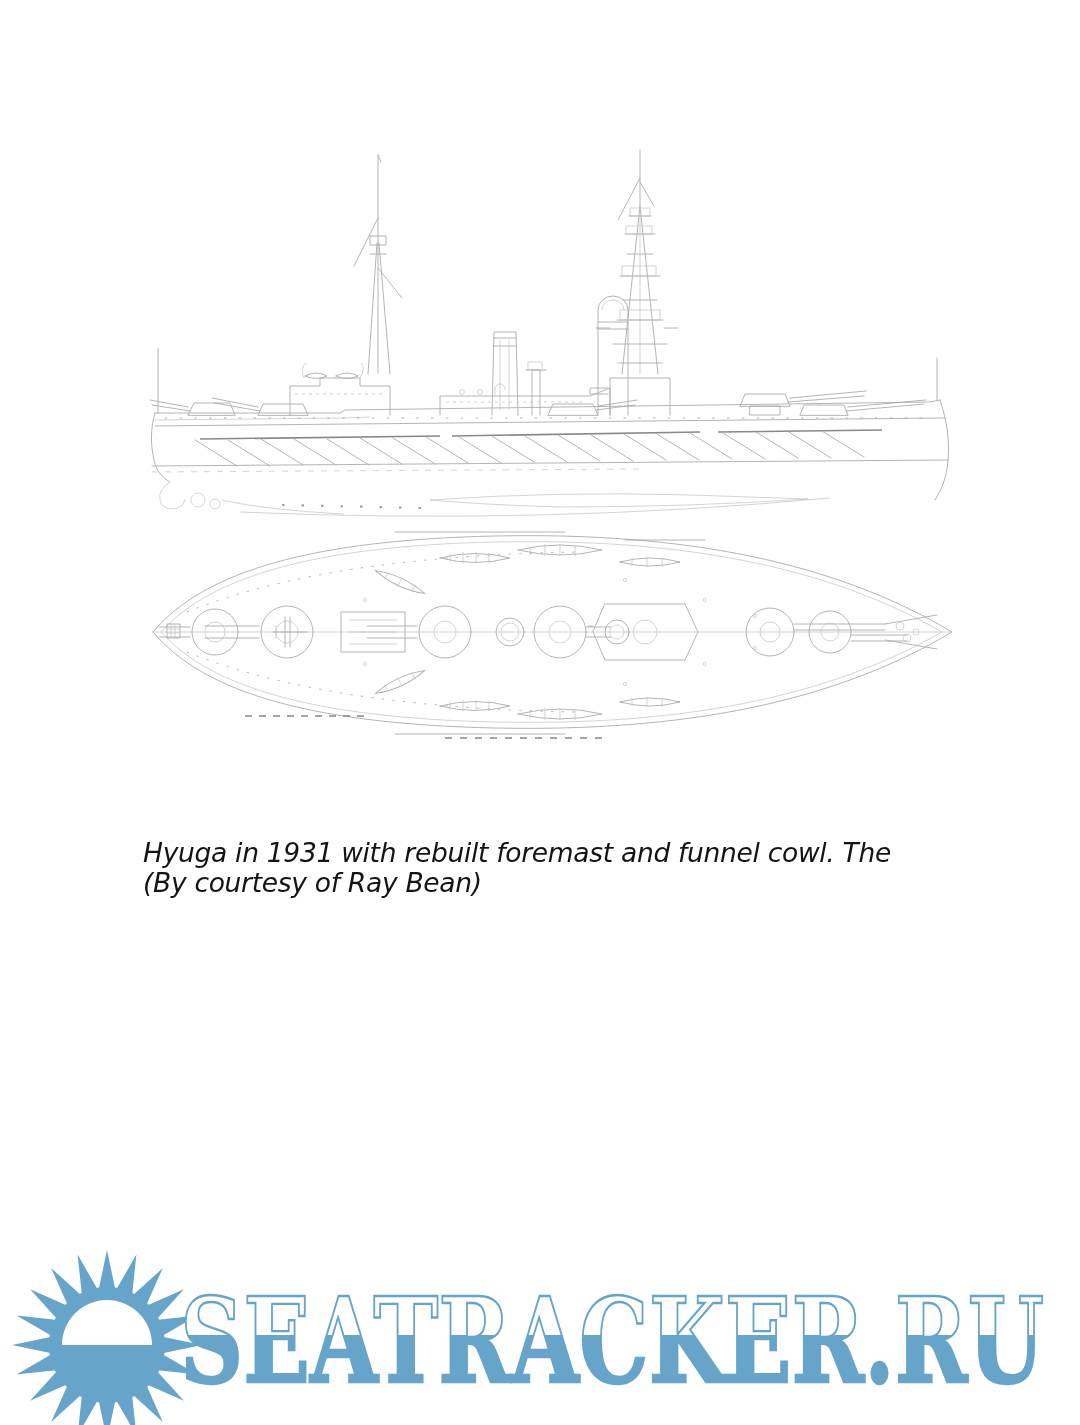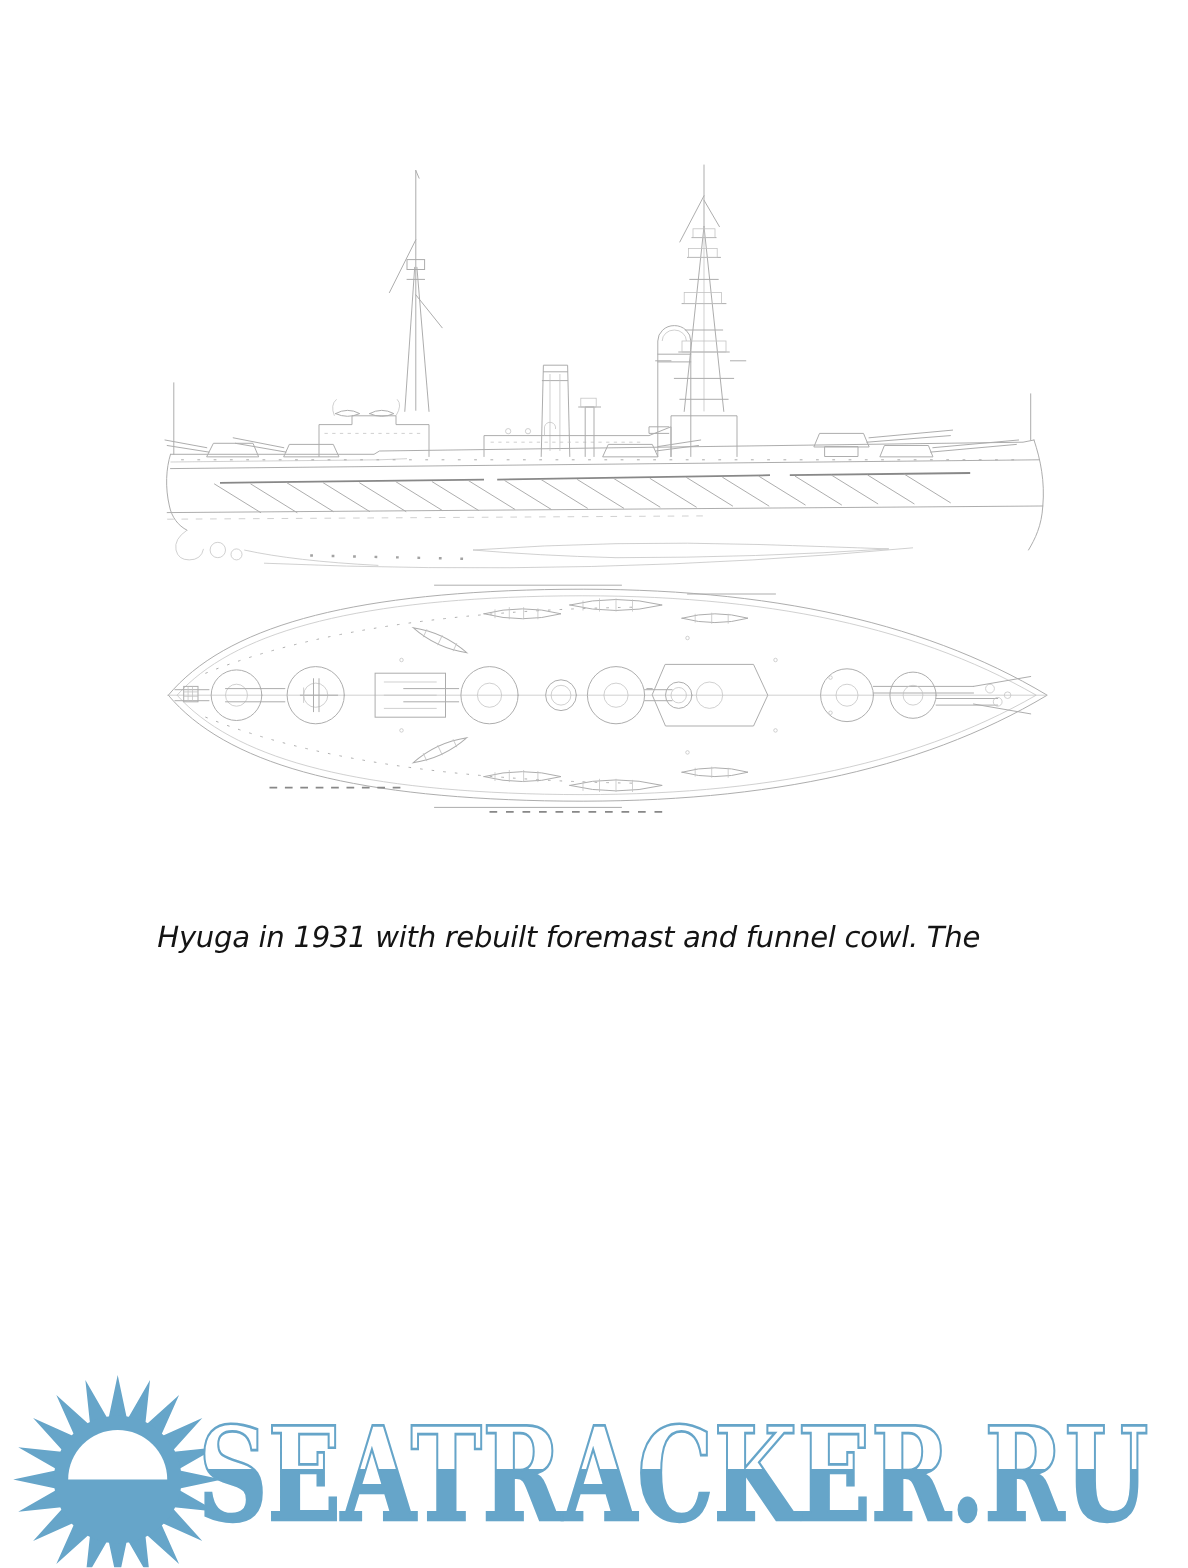"(By courtesy of Ray Bean)" span { html: none -> <span>(By courtesy of Ray Bean)</span> }
